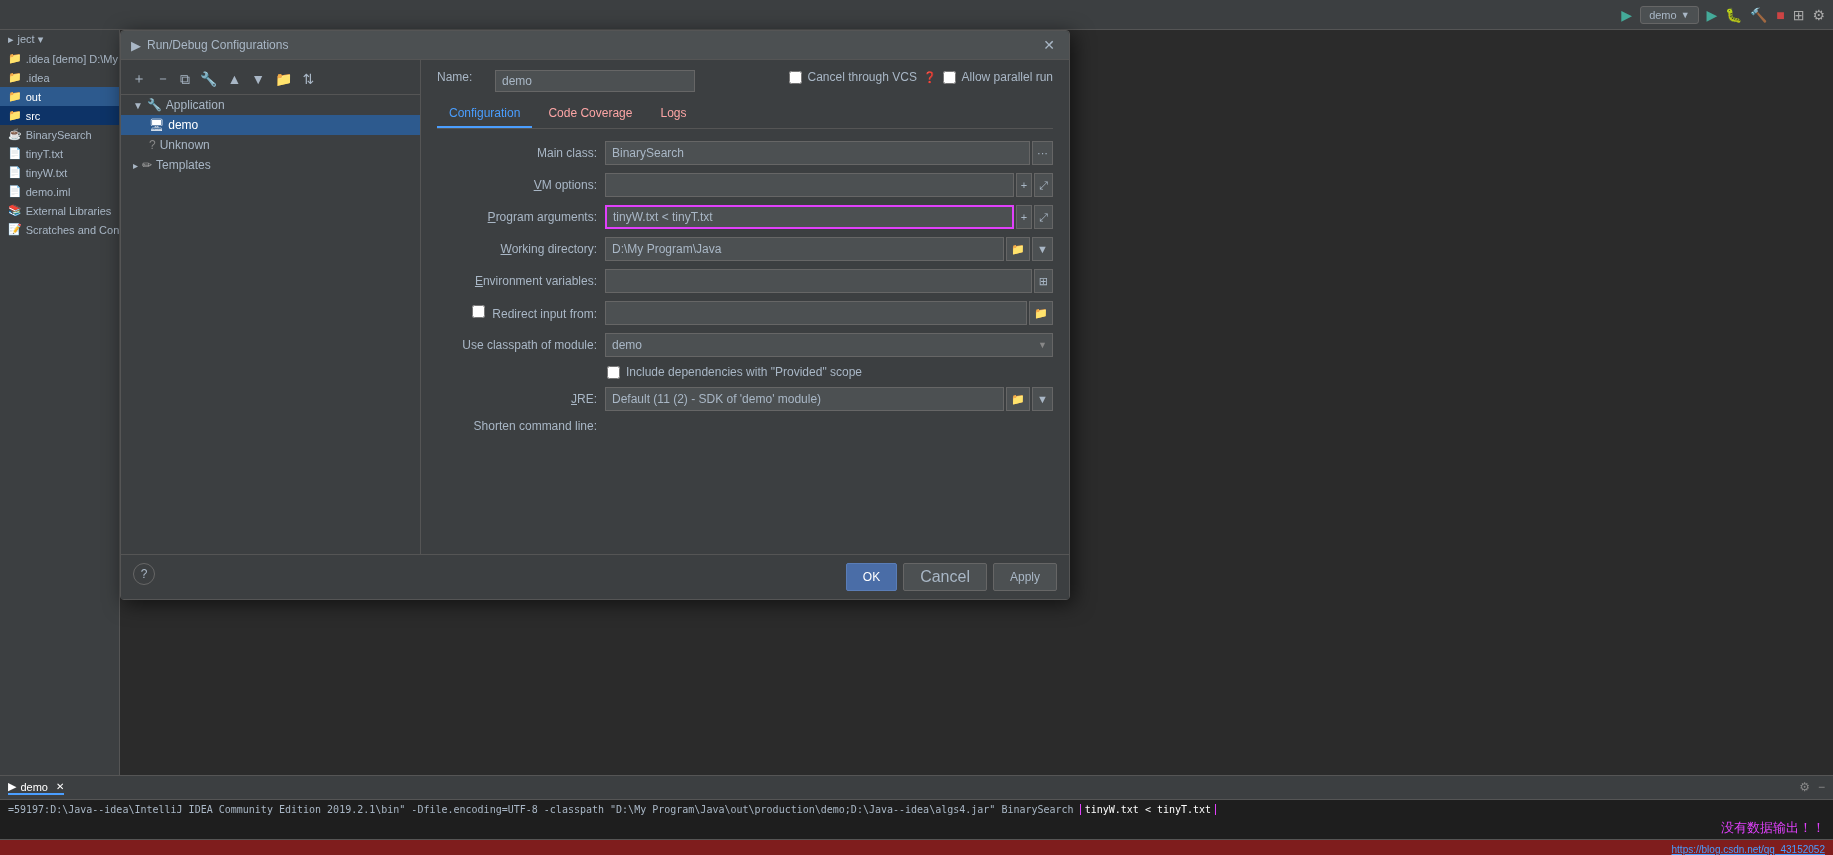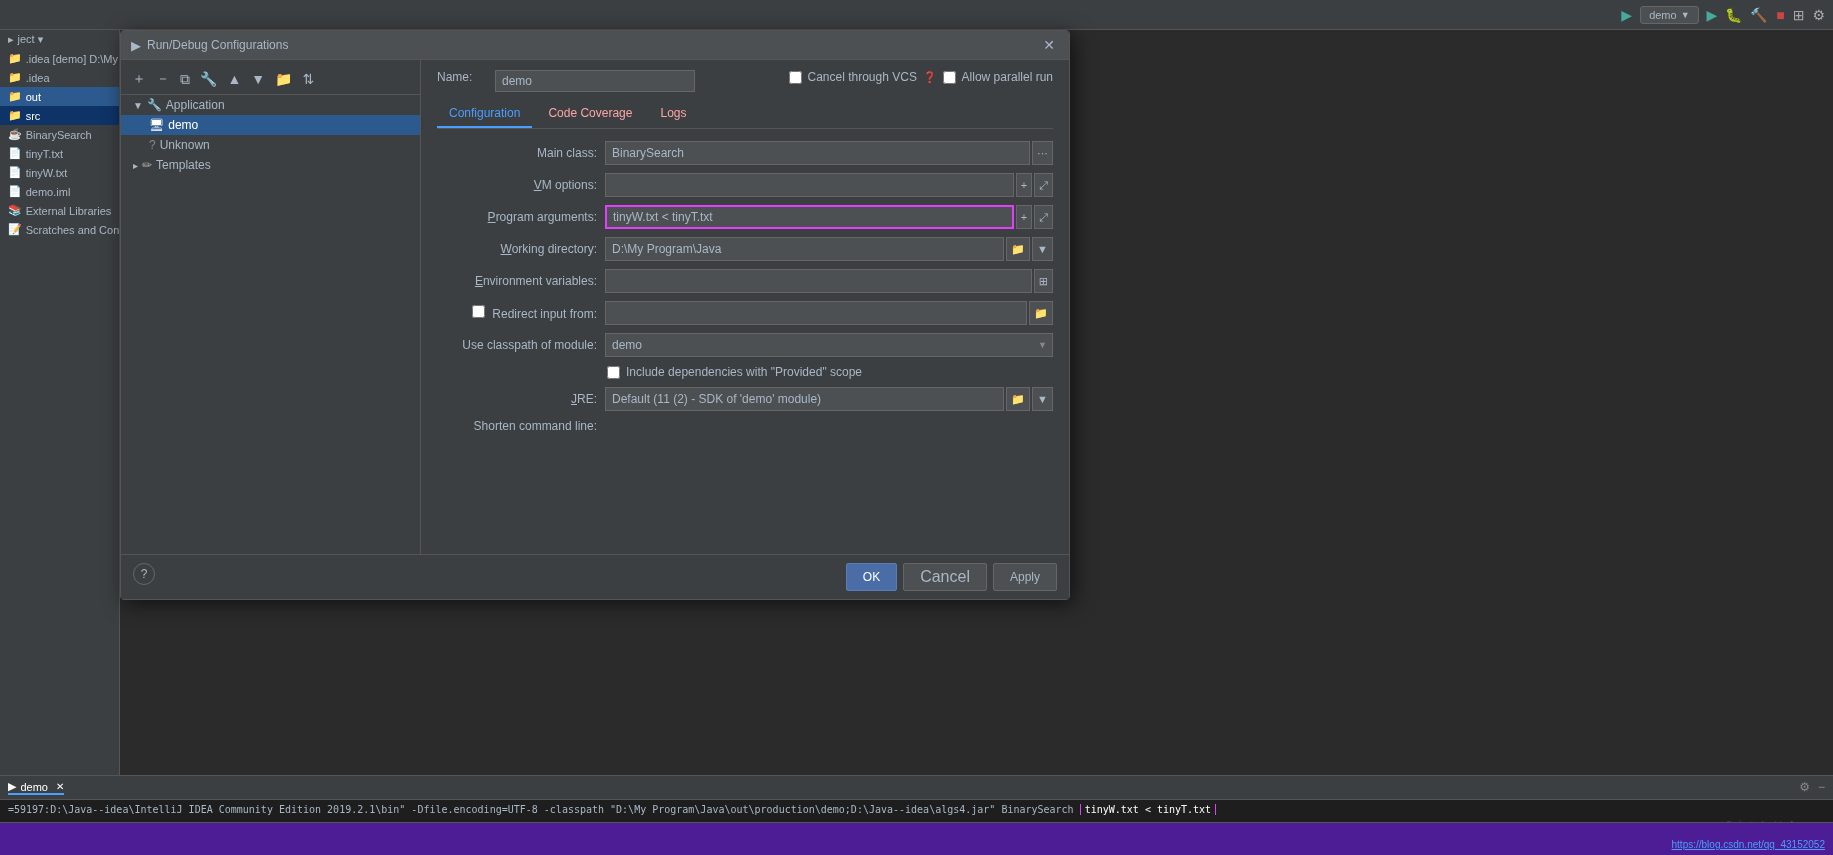"https://blog.csdn.net/qq_43152052" .status-bar { align-items: flex-start -> flex-end; background: #4c1d95 -> #7f1d1d; padding: 16px 8px -> 0 8px }
